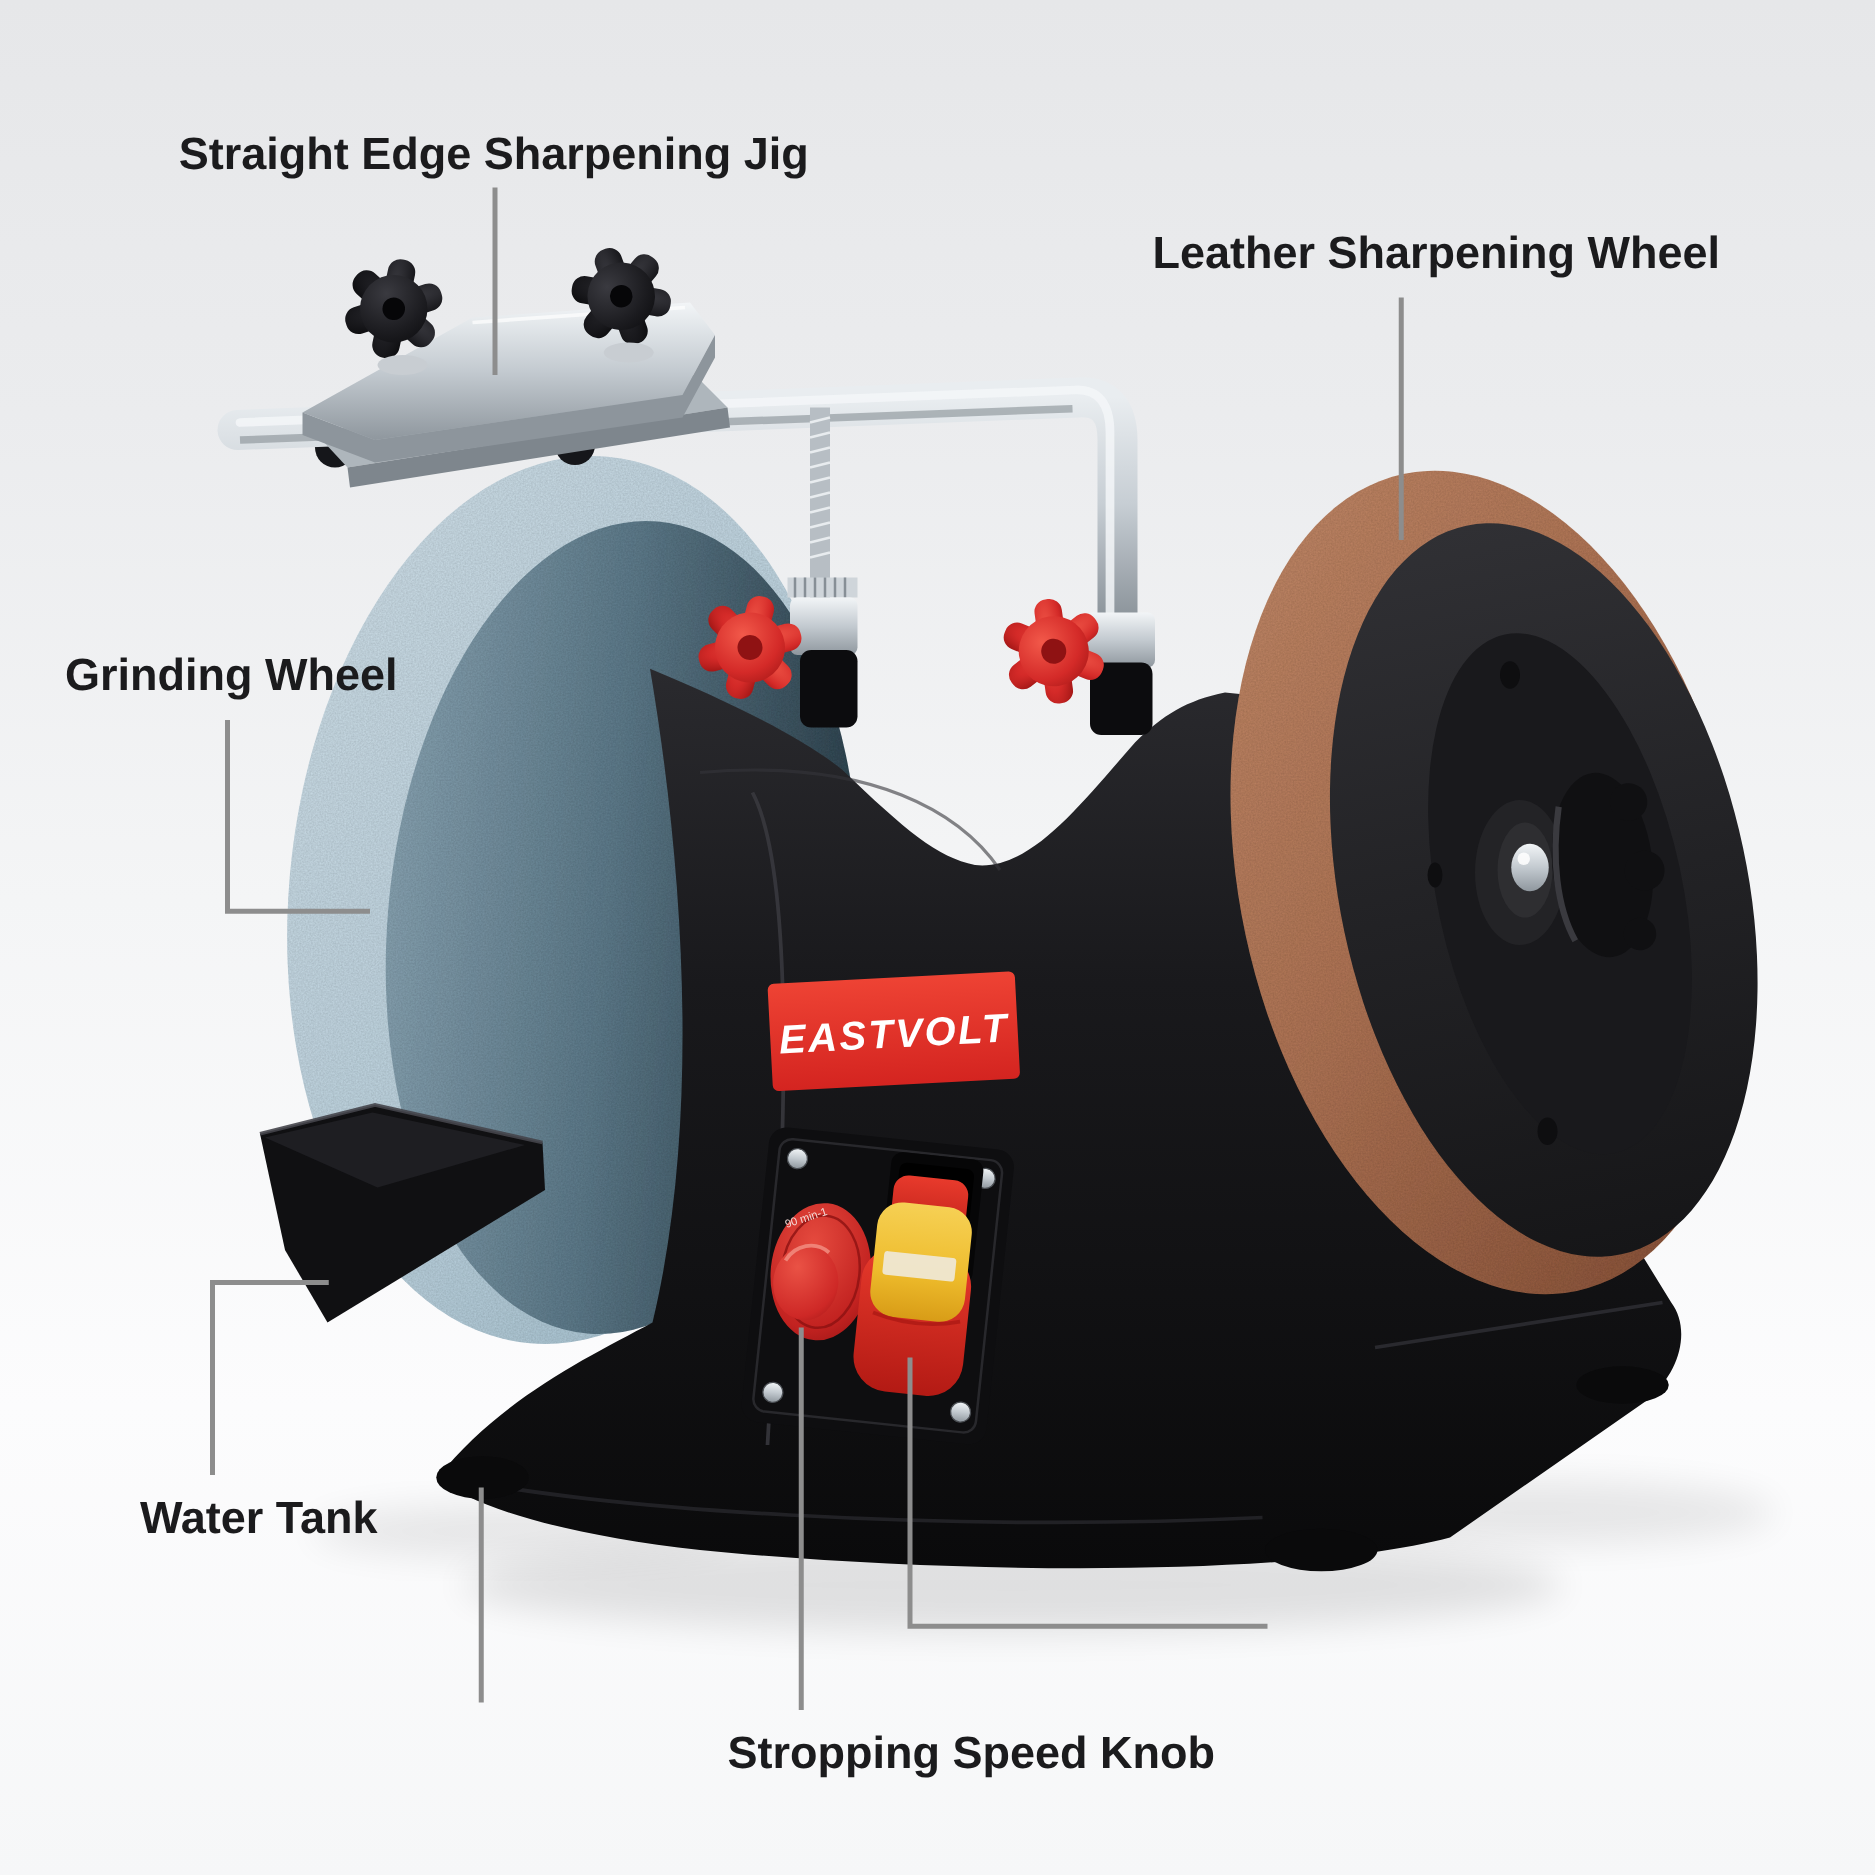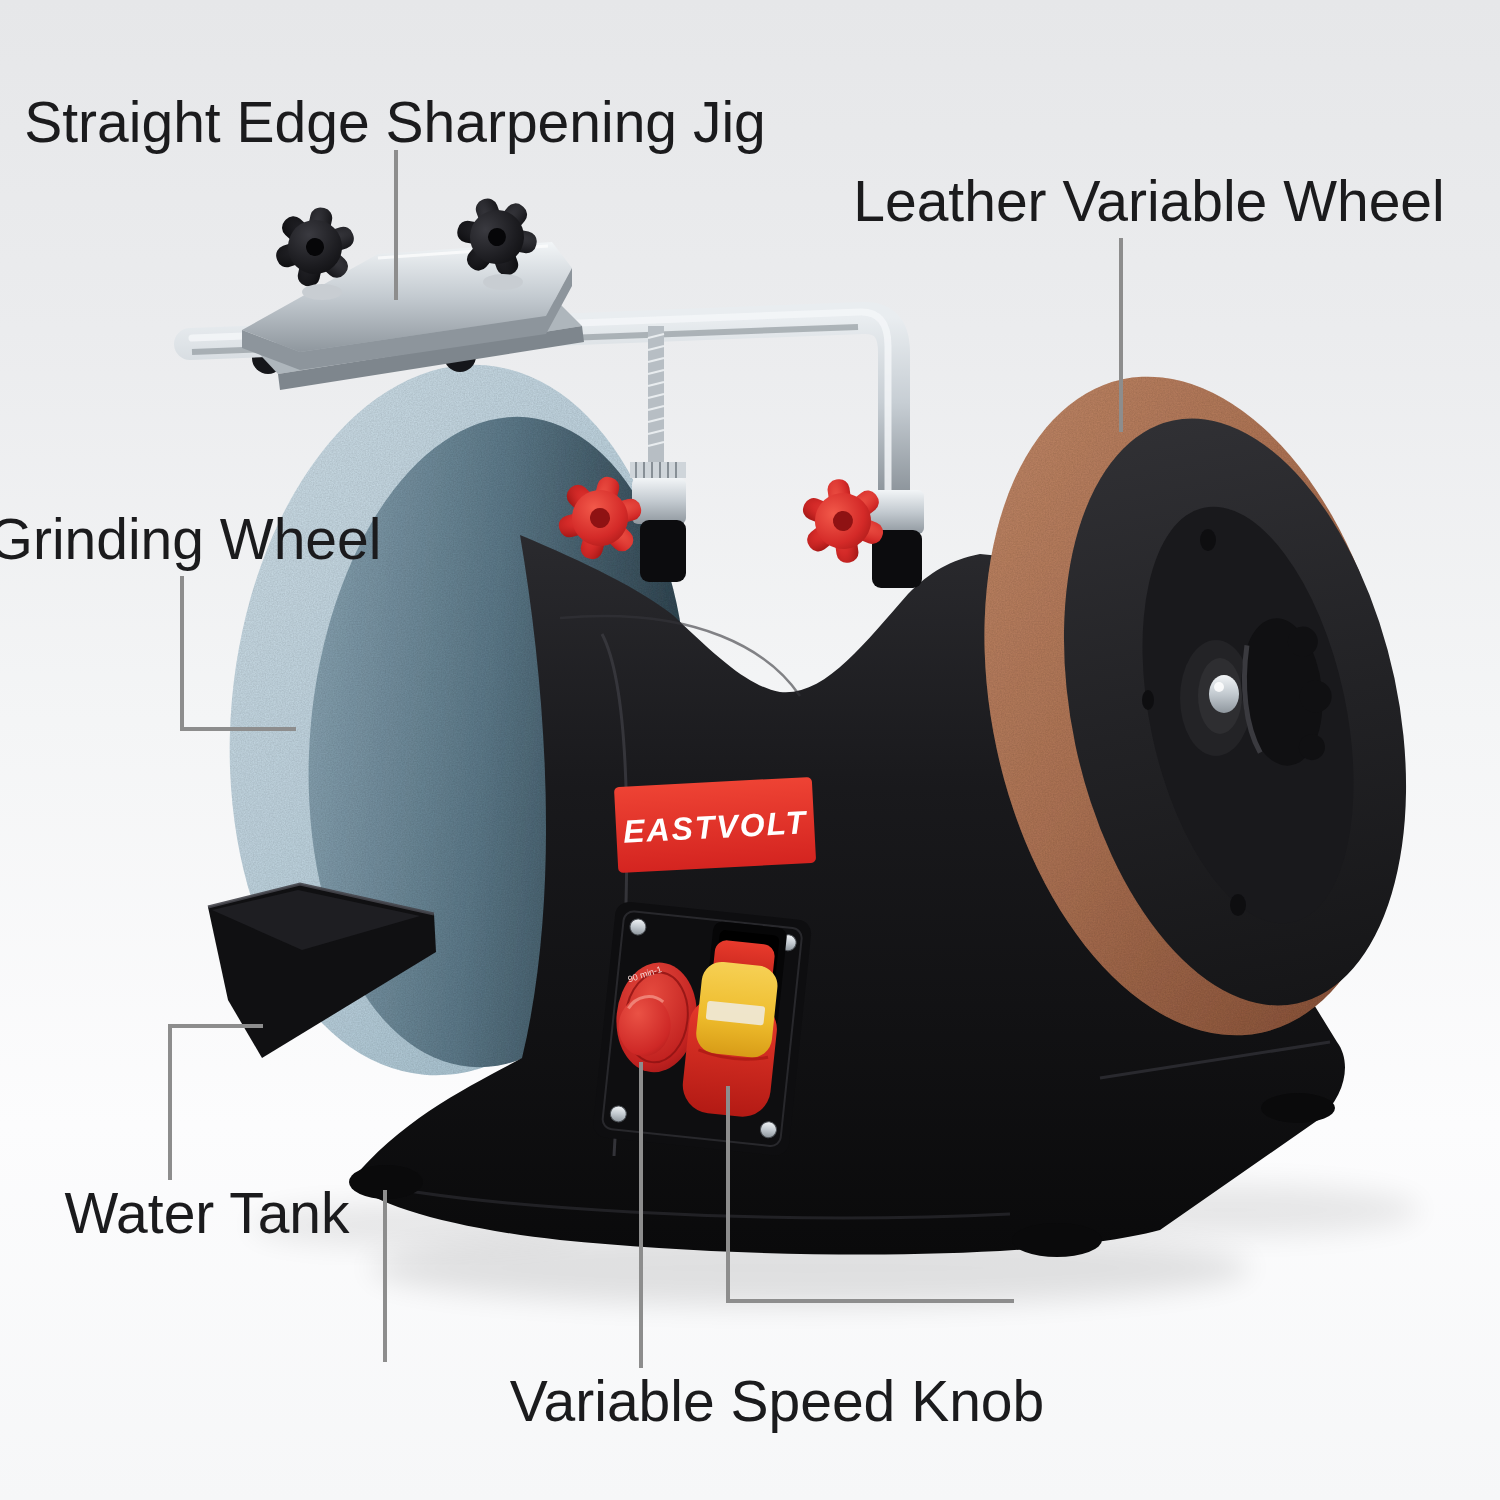"Straight Edge Sharpening Jig" .callout-label { font-size: 57px -> 36px; font-weight: 400 -> 700 }
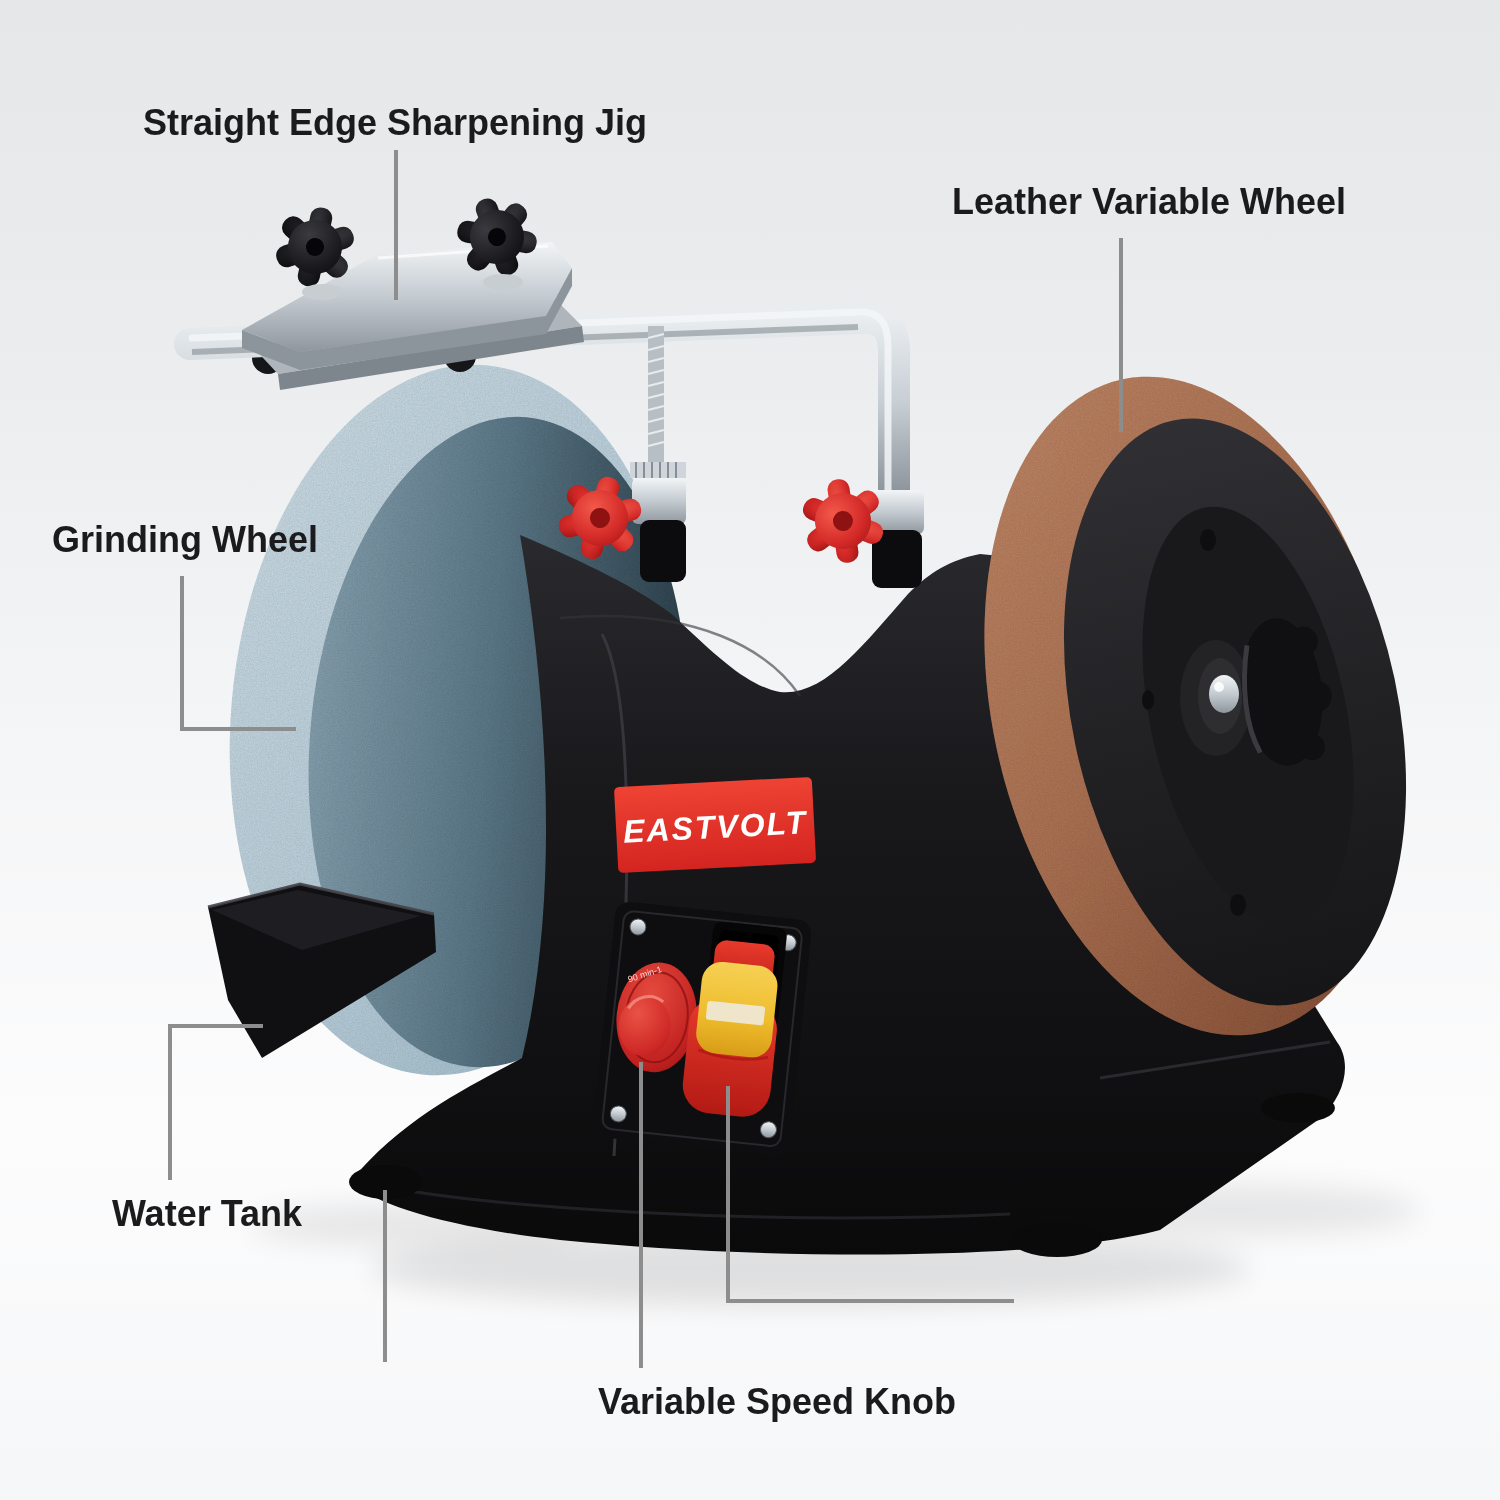"Leather Variable Wheel" div.callout-label { text: Variable -> Sharpening }
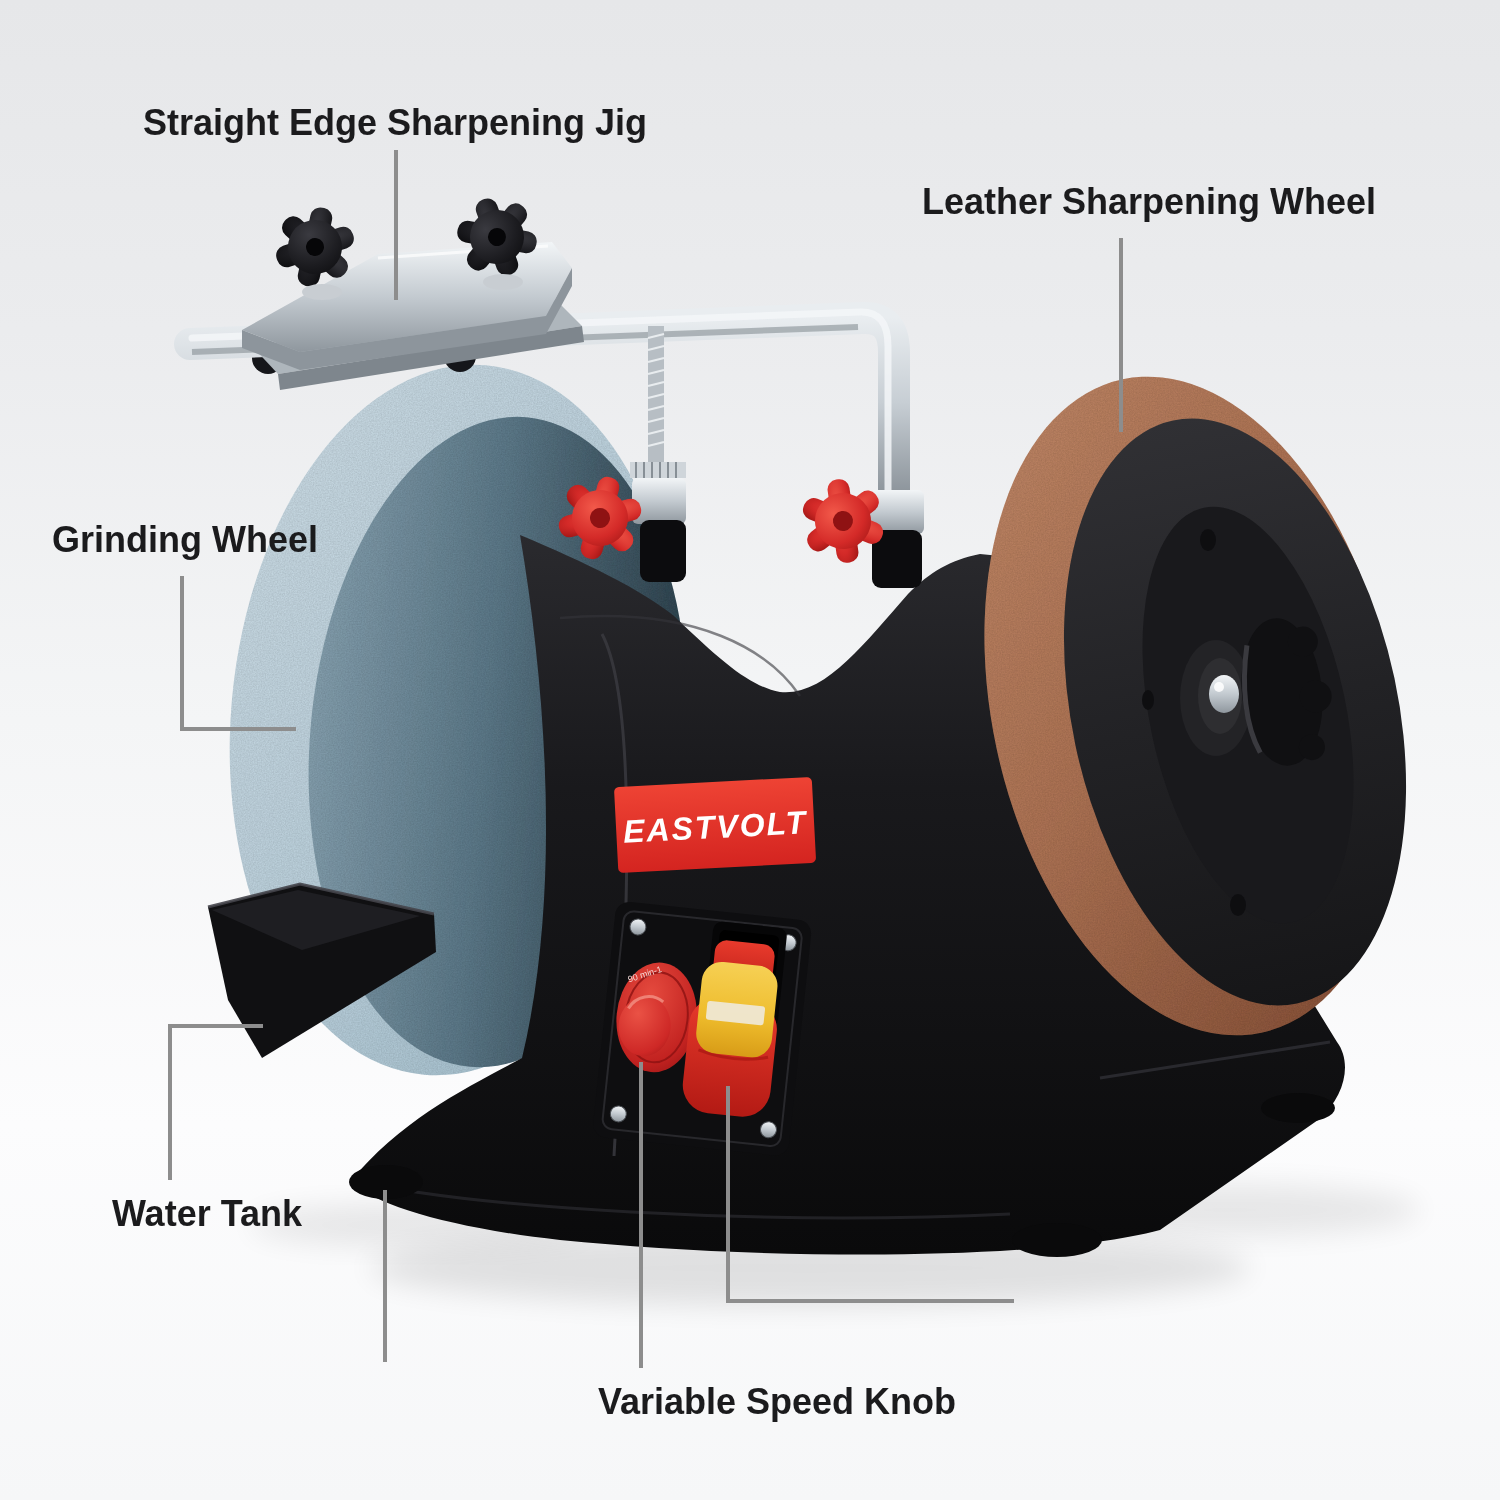"Variable Speed Knob" div.callout-label { text: Variable -> Stropping }
